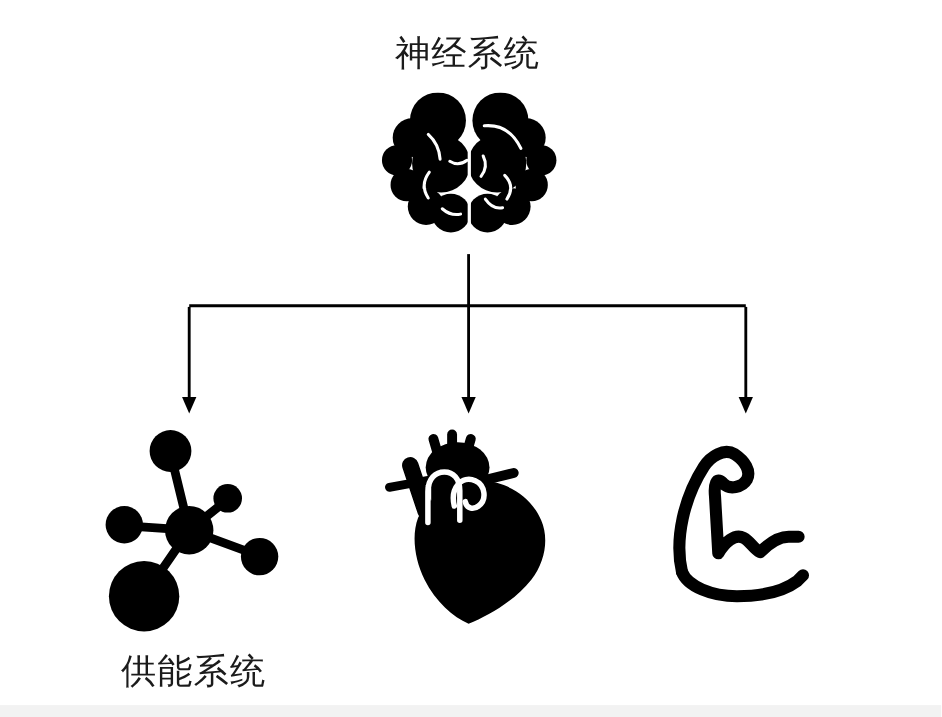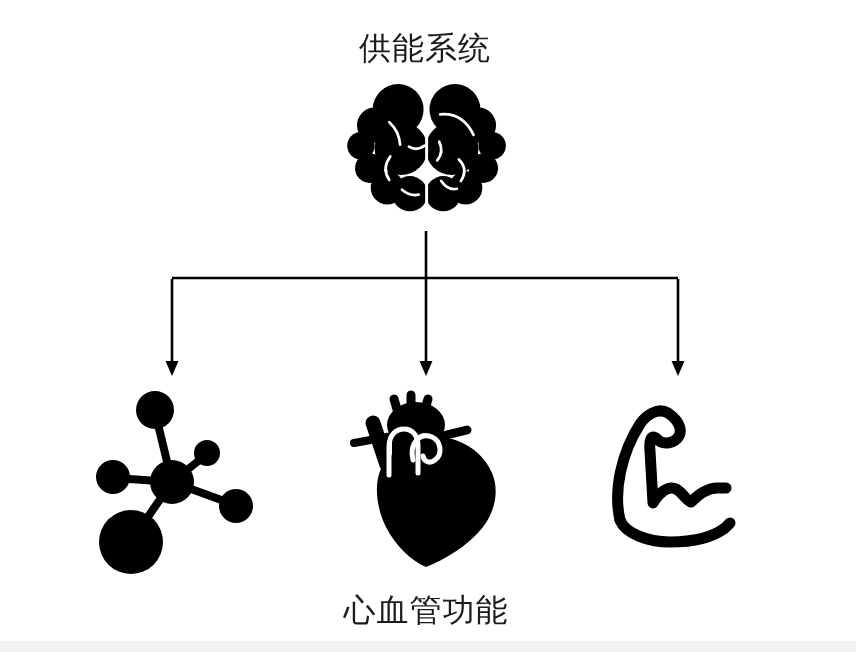"供能系统" div.label { text: 供能 -> 神经 }
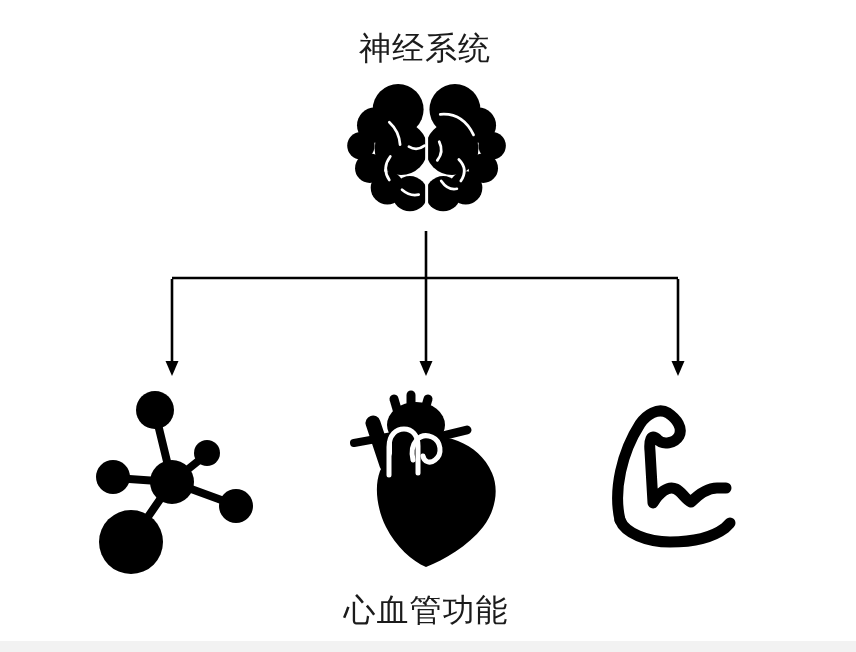"供能系统" div.label { html: none -> <div>供能系统</div> }
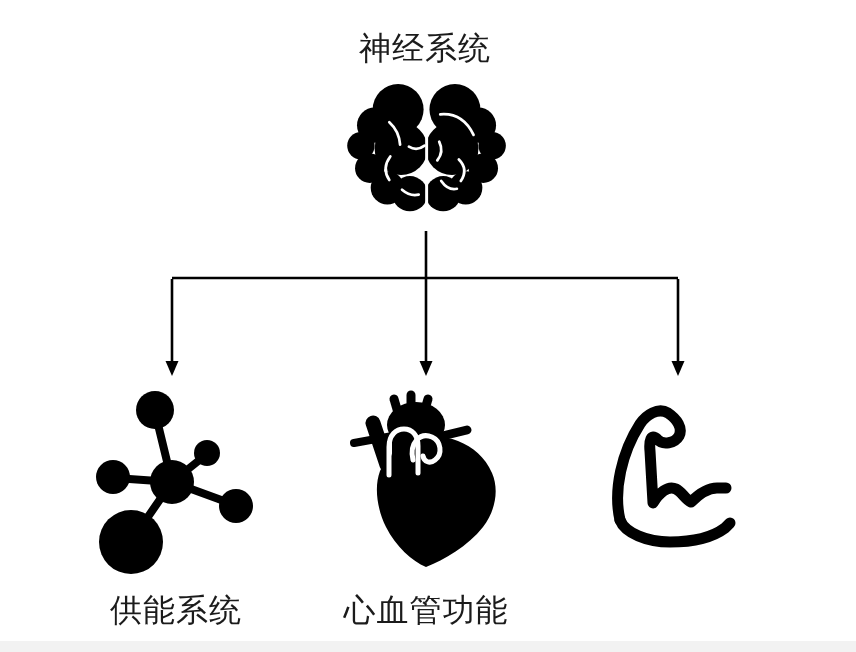"心血管功能" div.label { html: <div>心血管功能</div> -> none }
